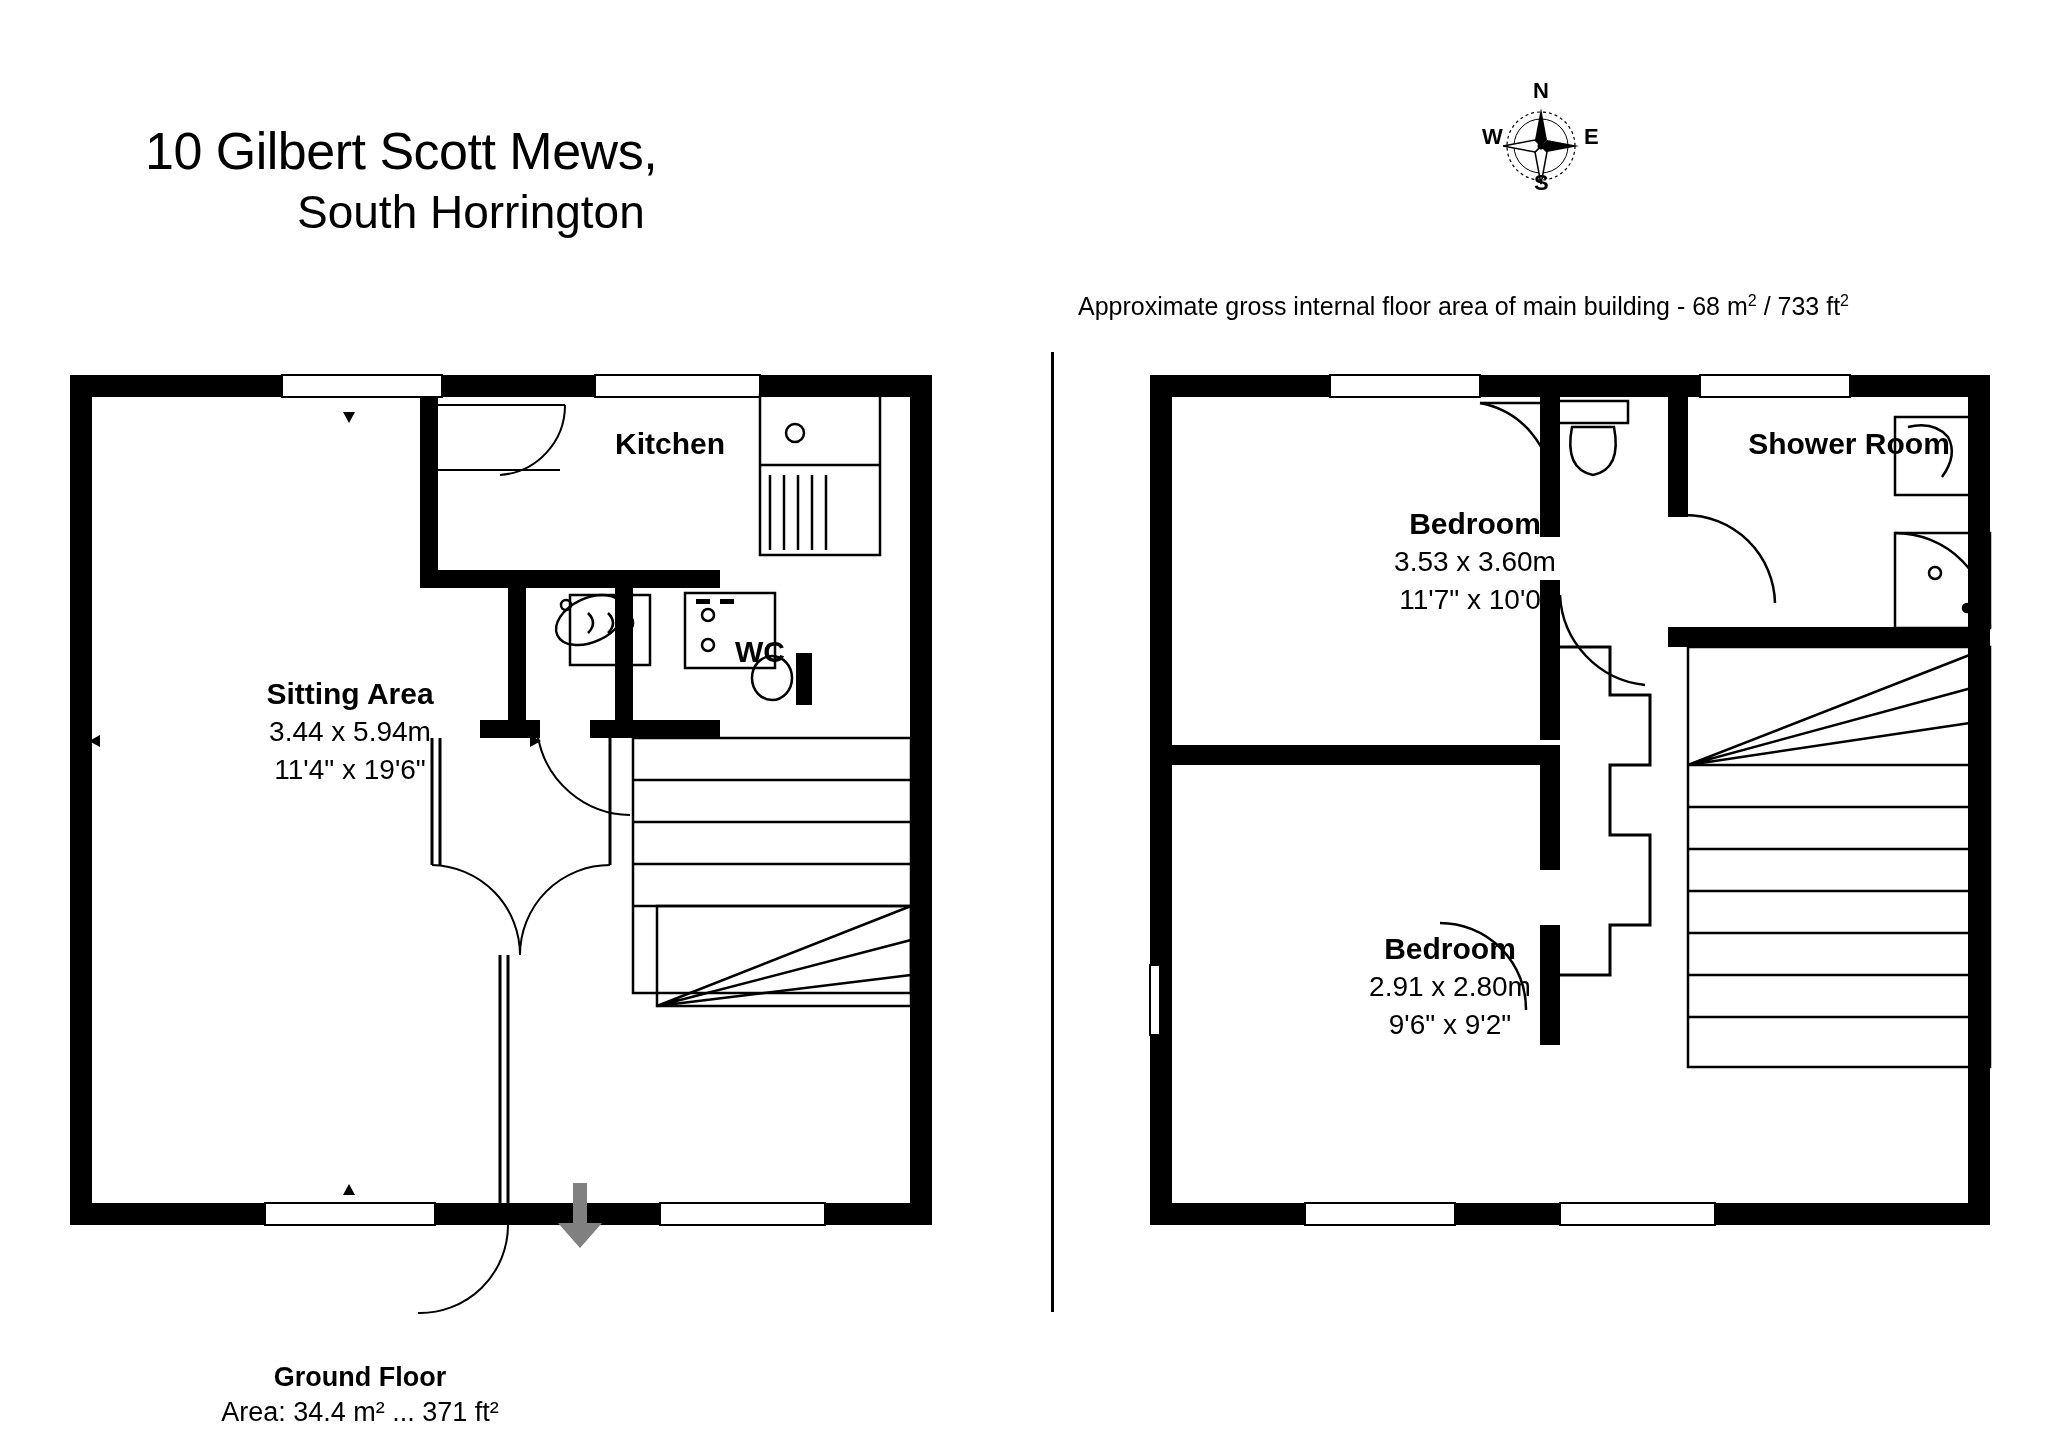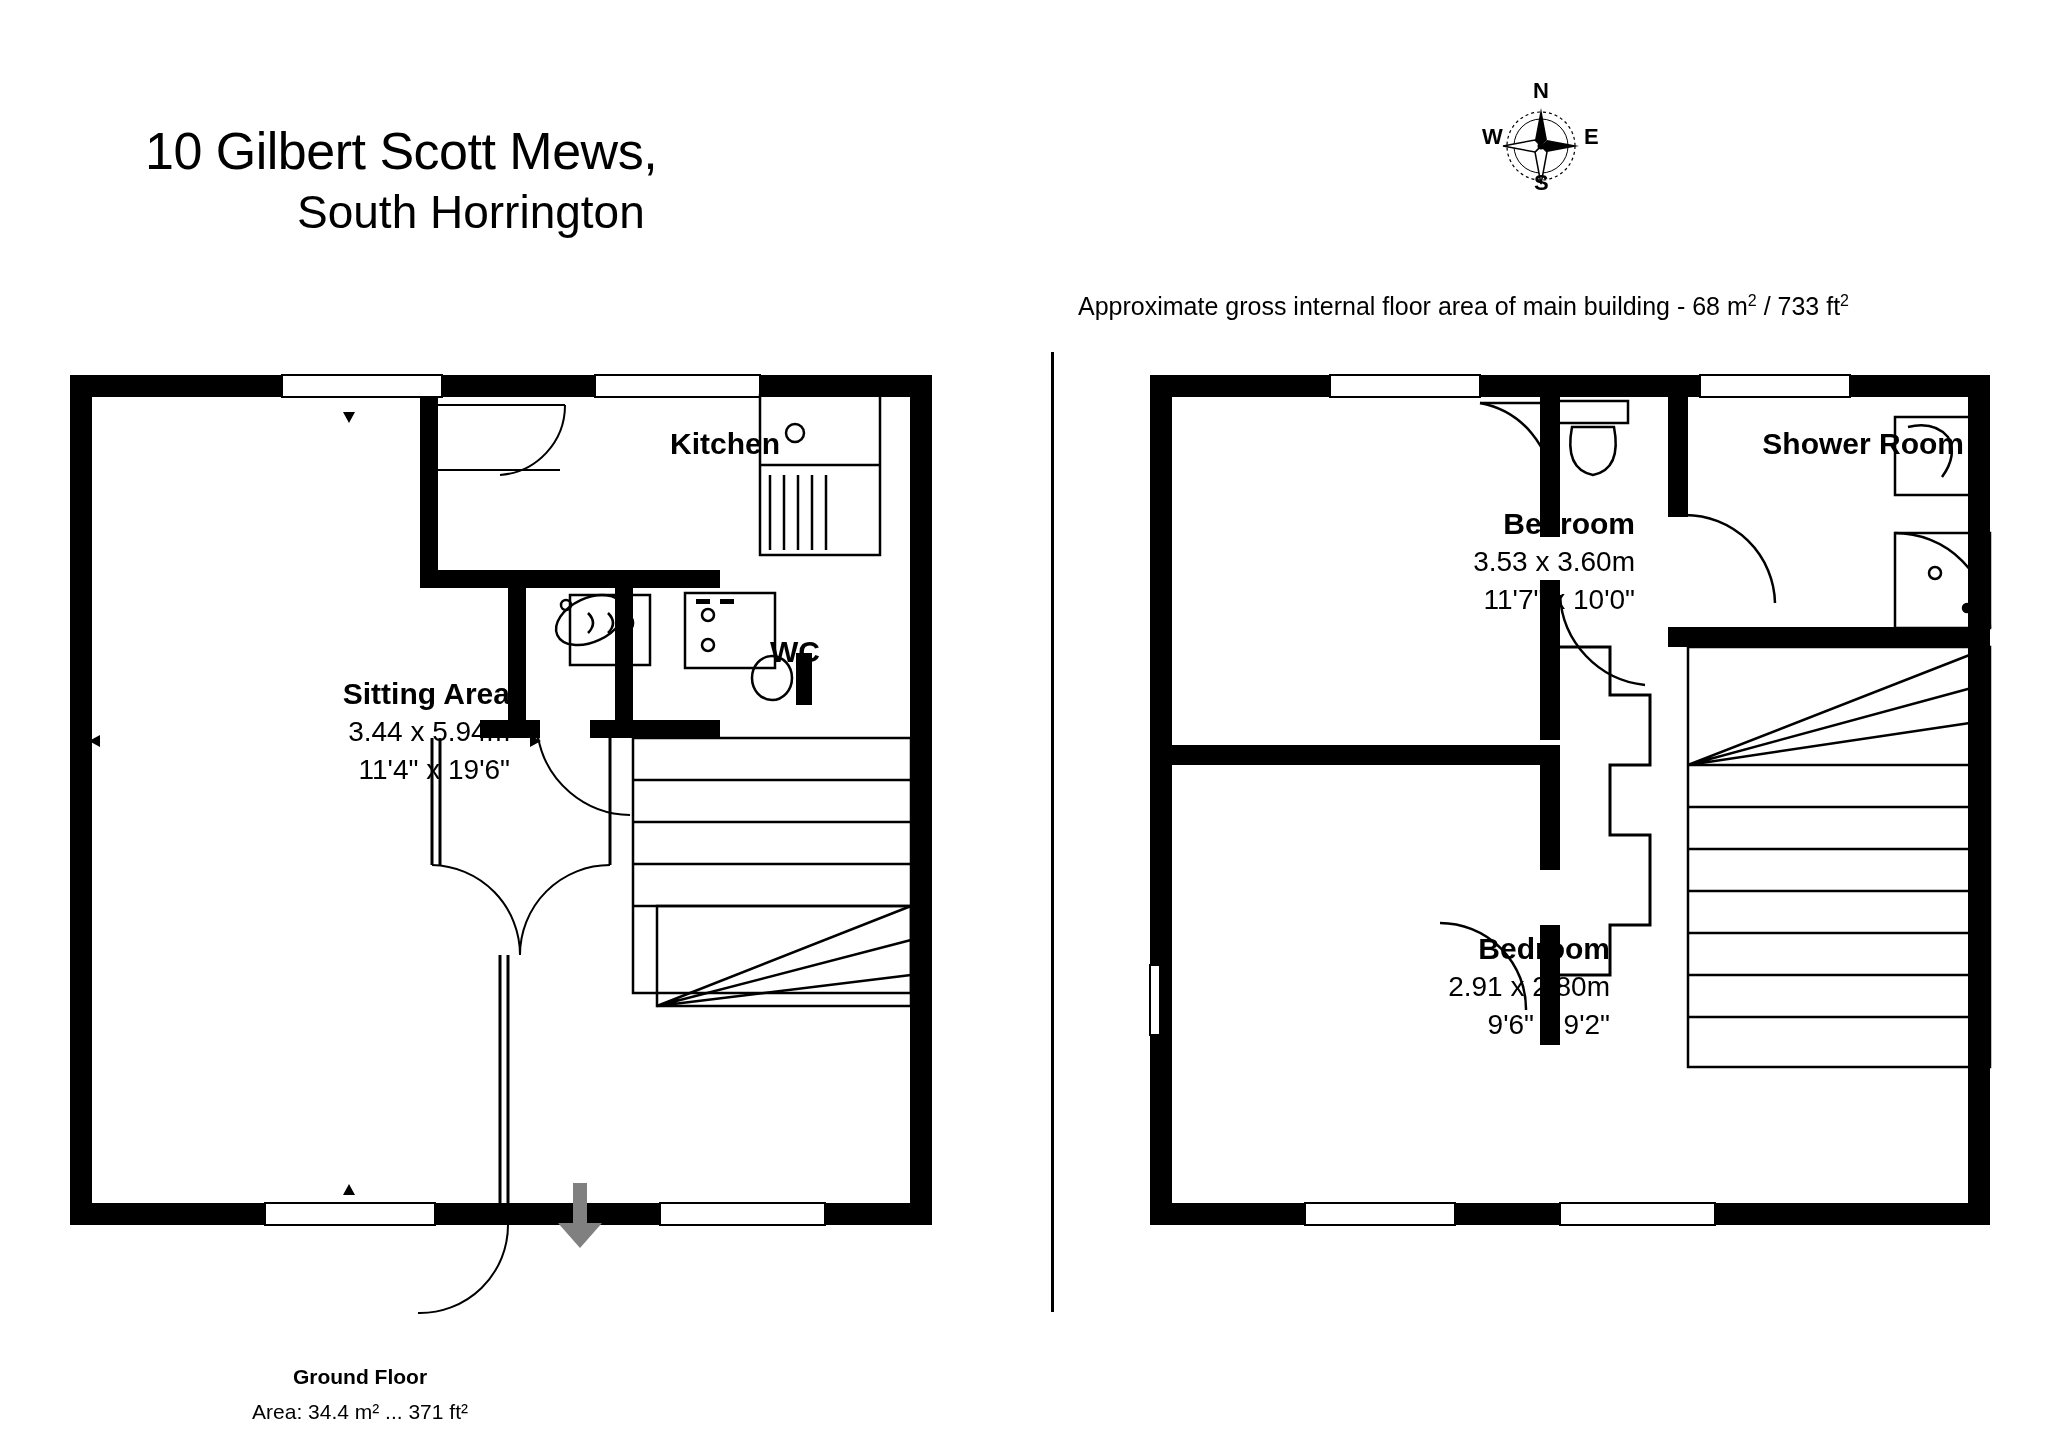"Kitchen" .room-label { text-align: right -> center }
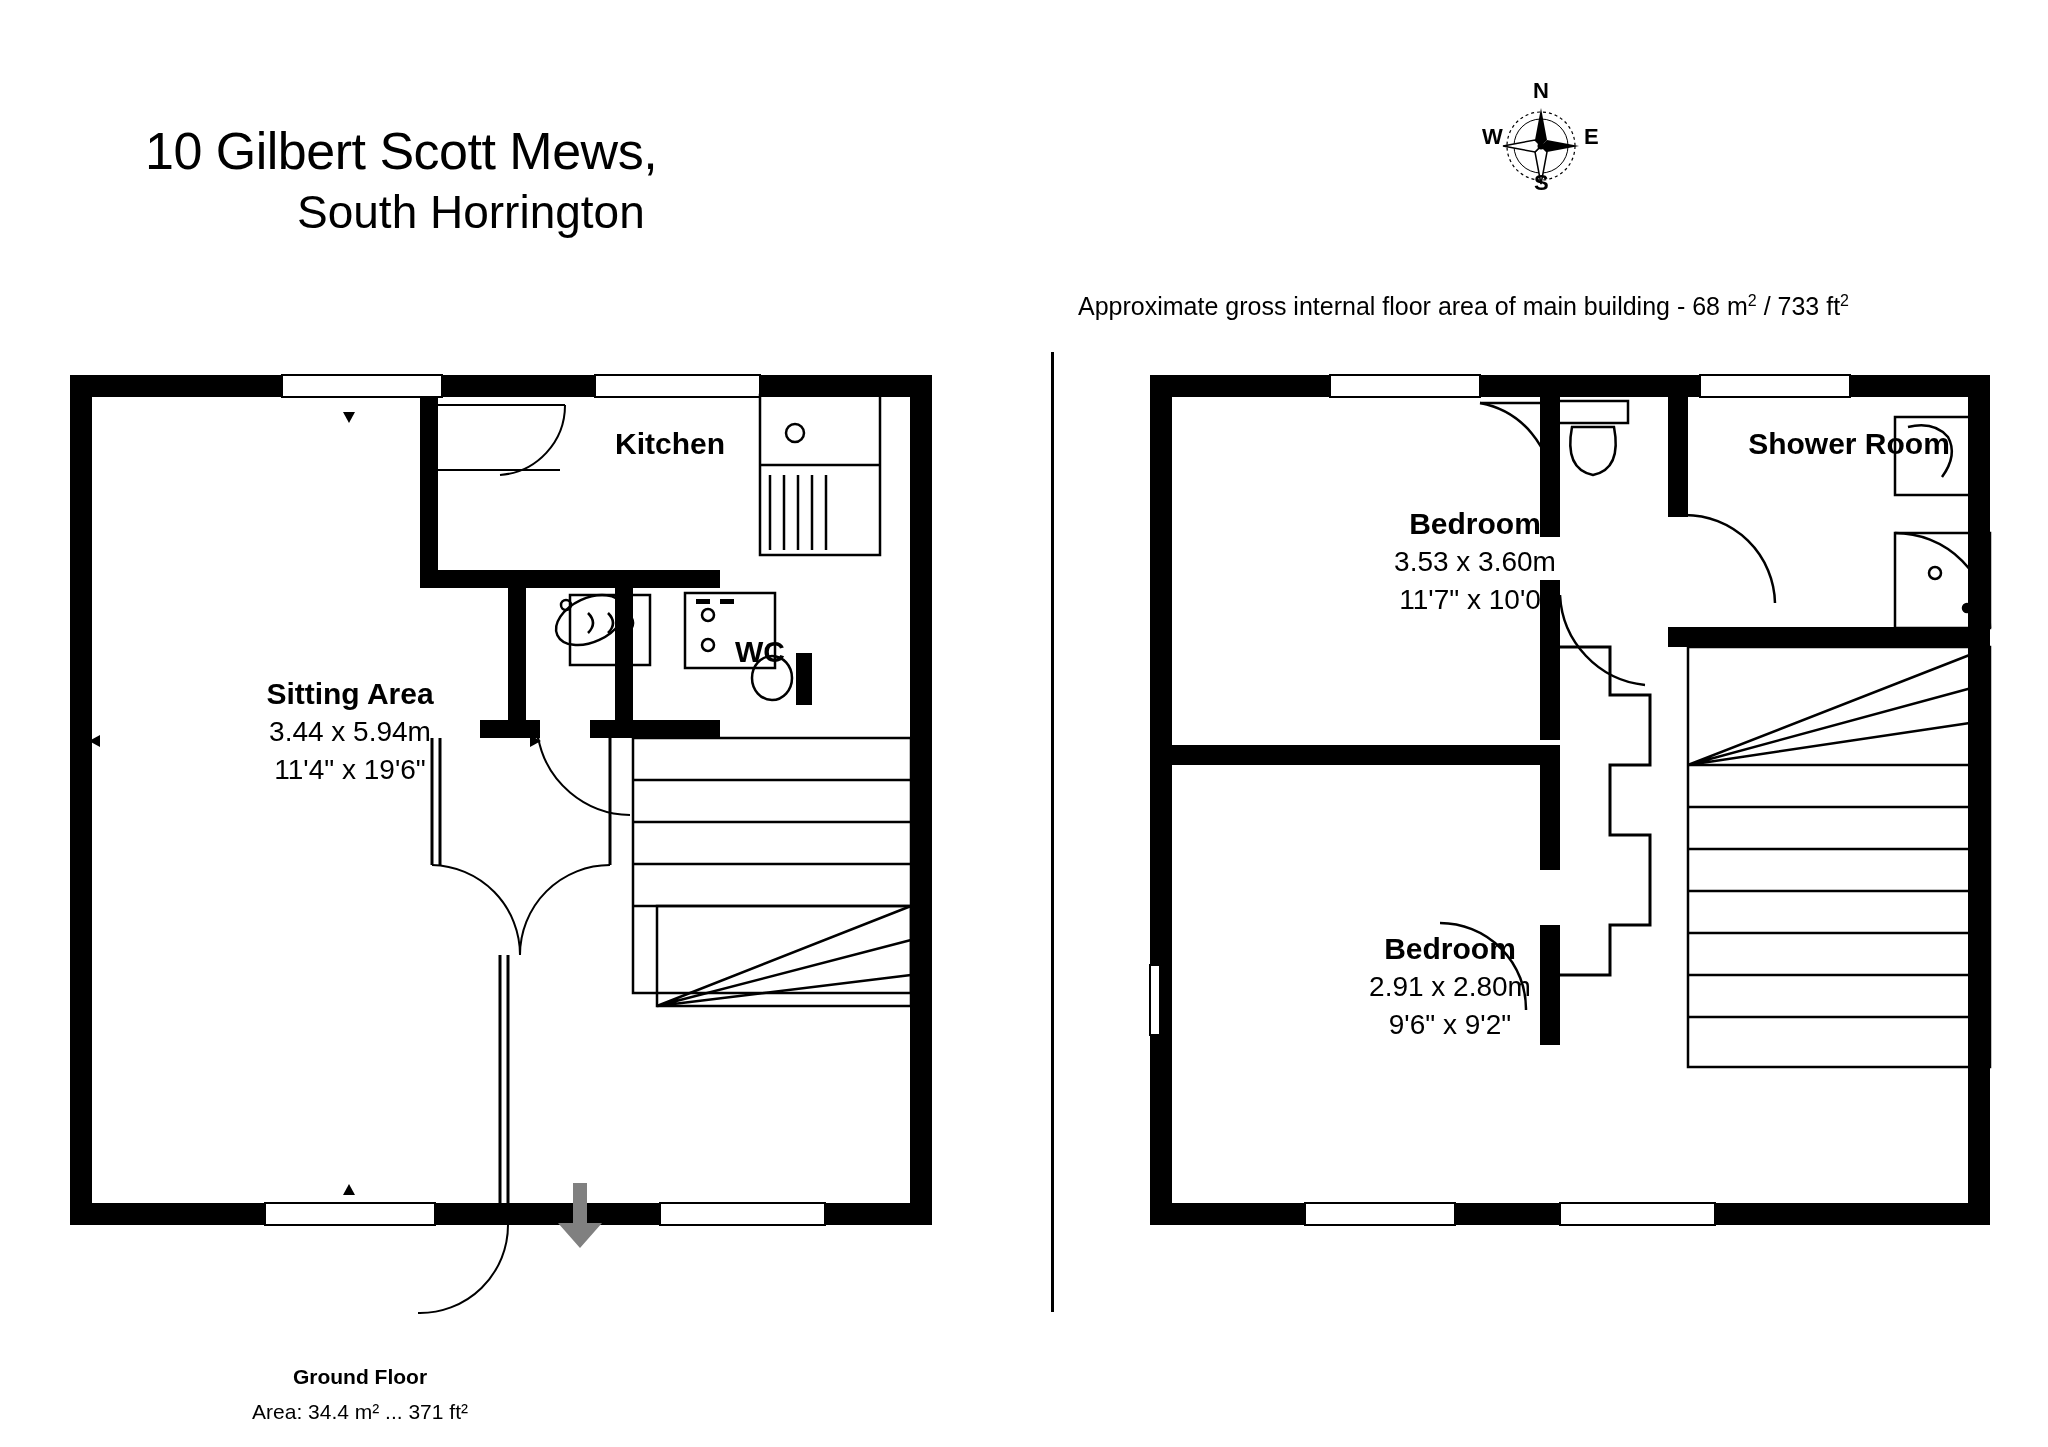"Ground Floor" .floor-caption { font-size: 21px -> 27px }
